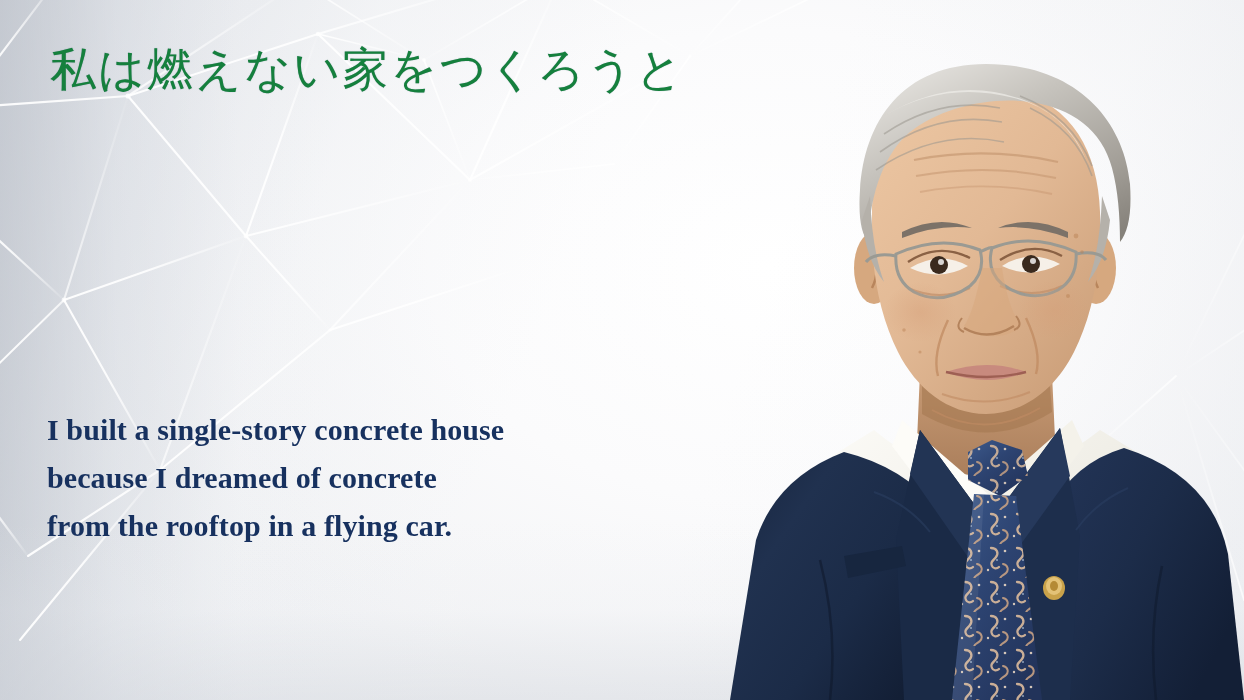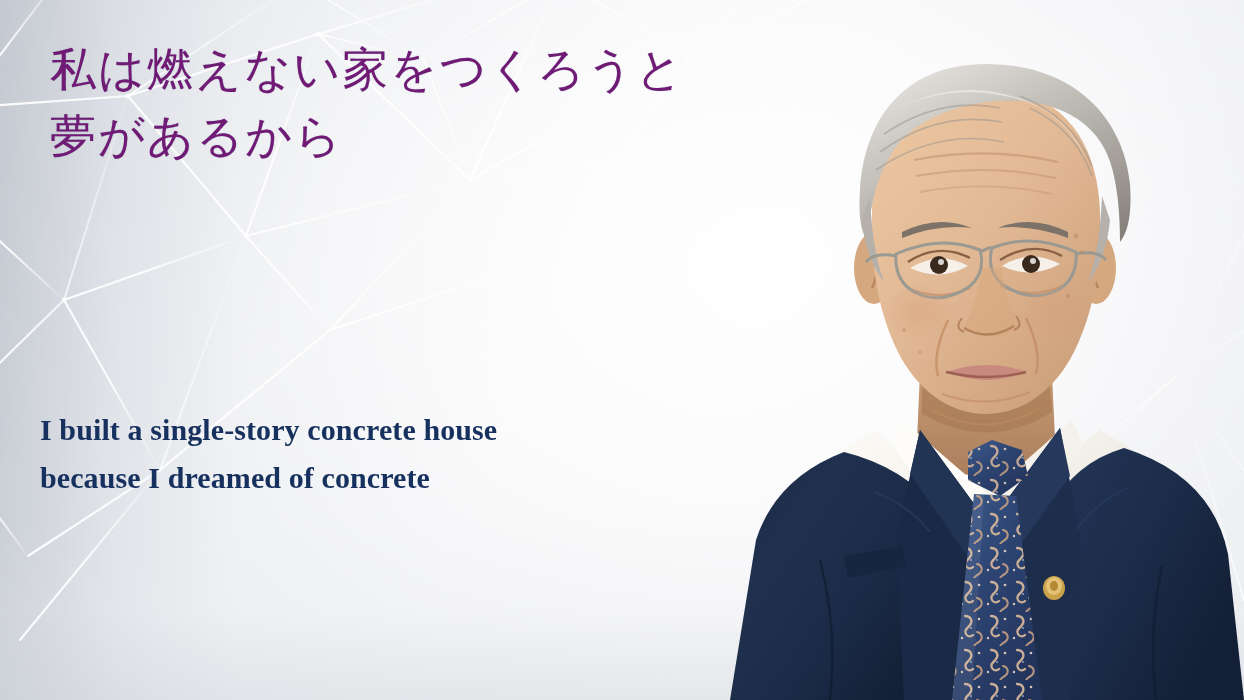"私は燃えない家をつくろうと" .quote-ja { color: #701a75 -> #15803d }
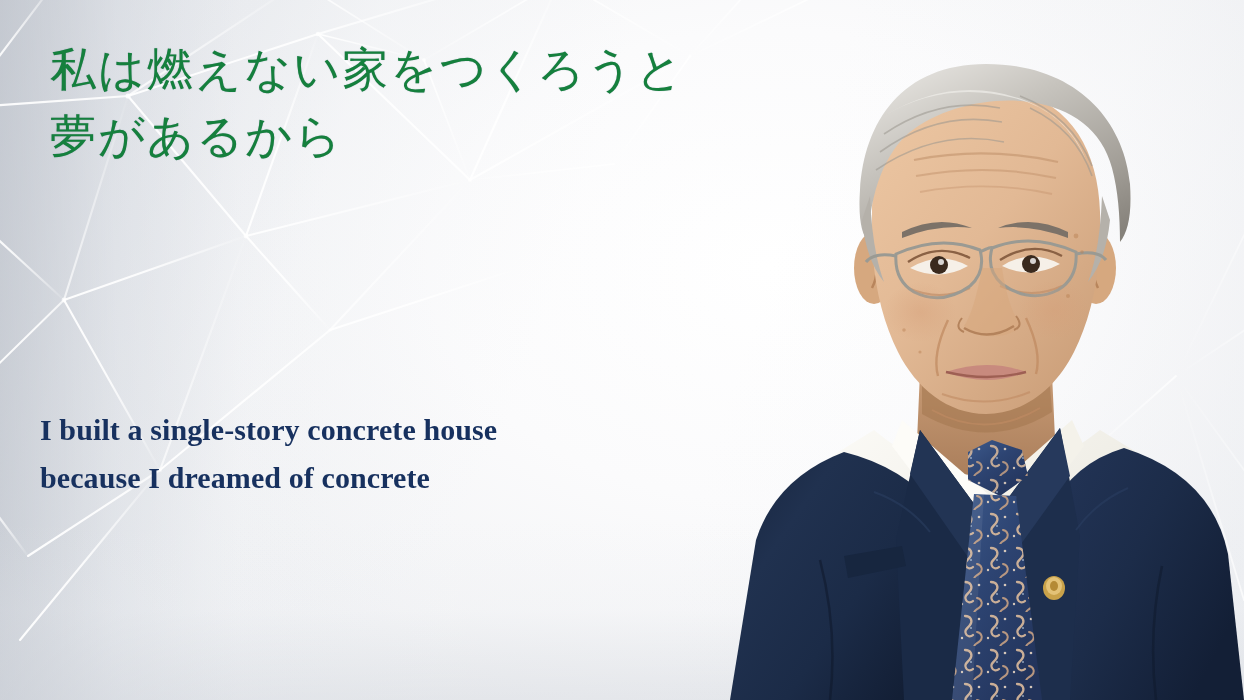"夢があるから" span.ln { html: <span>夢があるから</span> -> none }
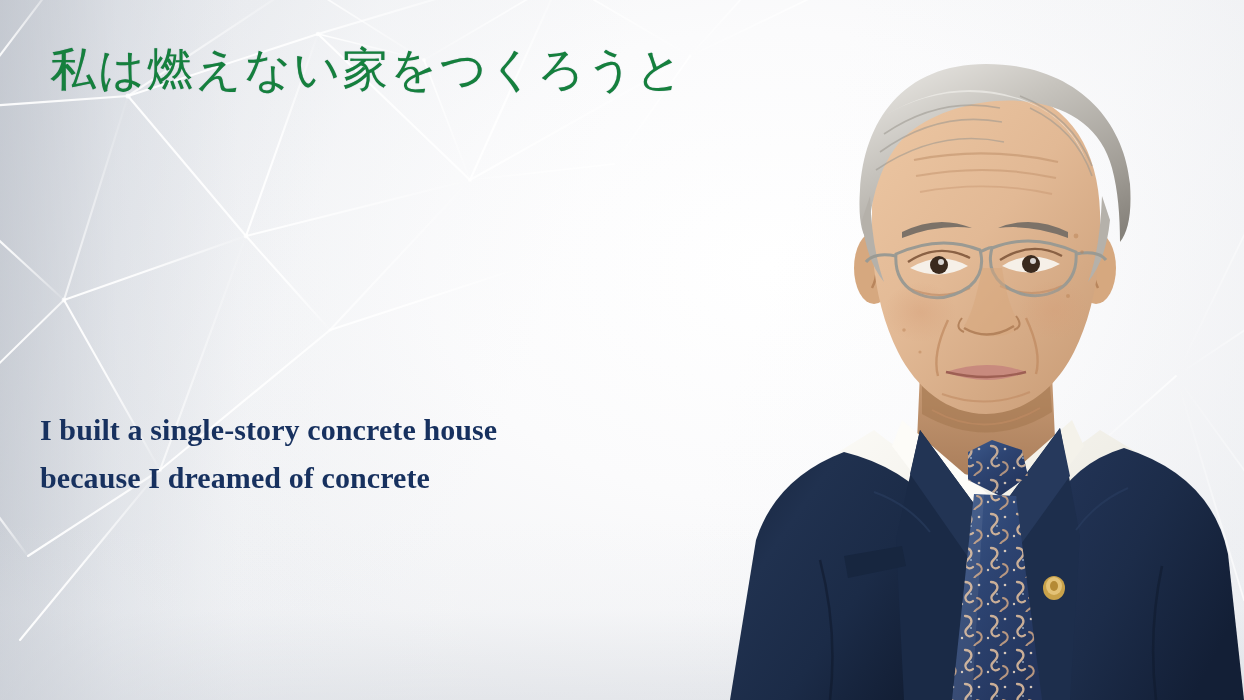"I built a single-story concrete" .quote-en { left: 40px -> 47px }
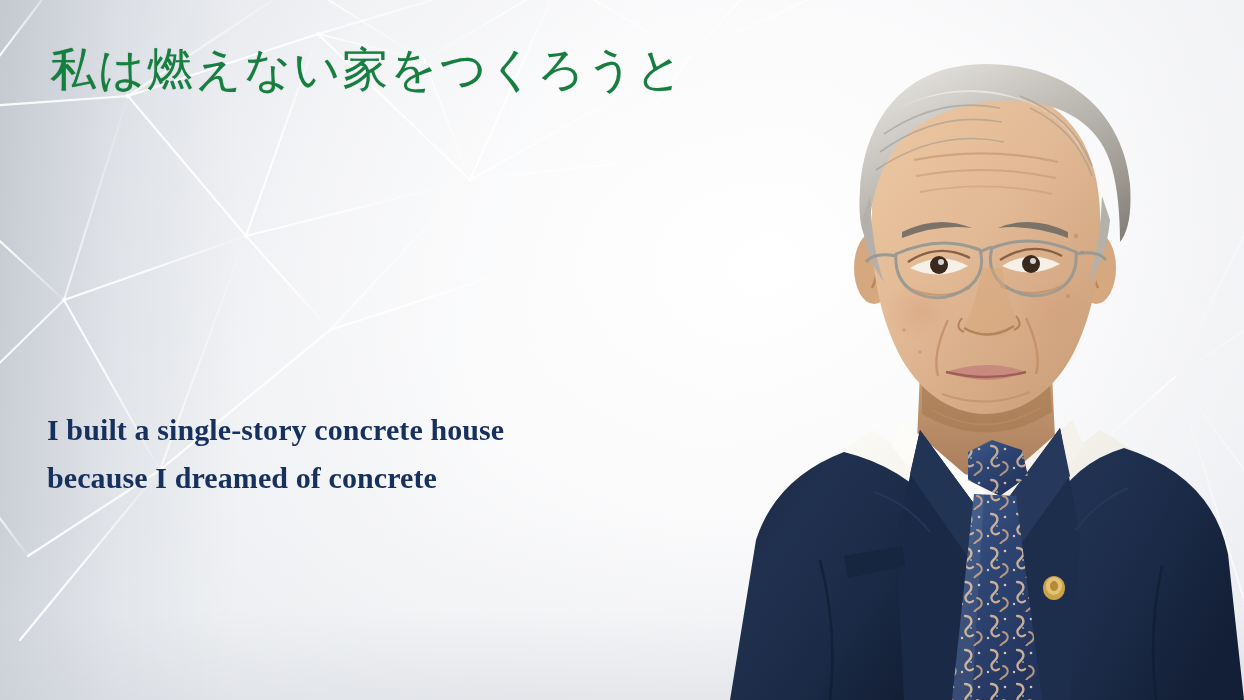"from the rooftop in a" span.ln { html: none -> <span>from the rooftop in a flying car.</span> }
